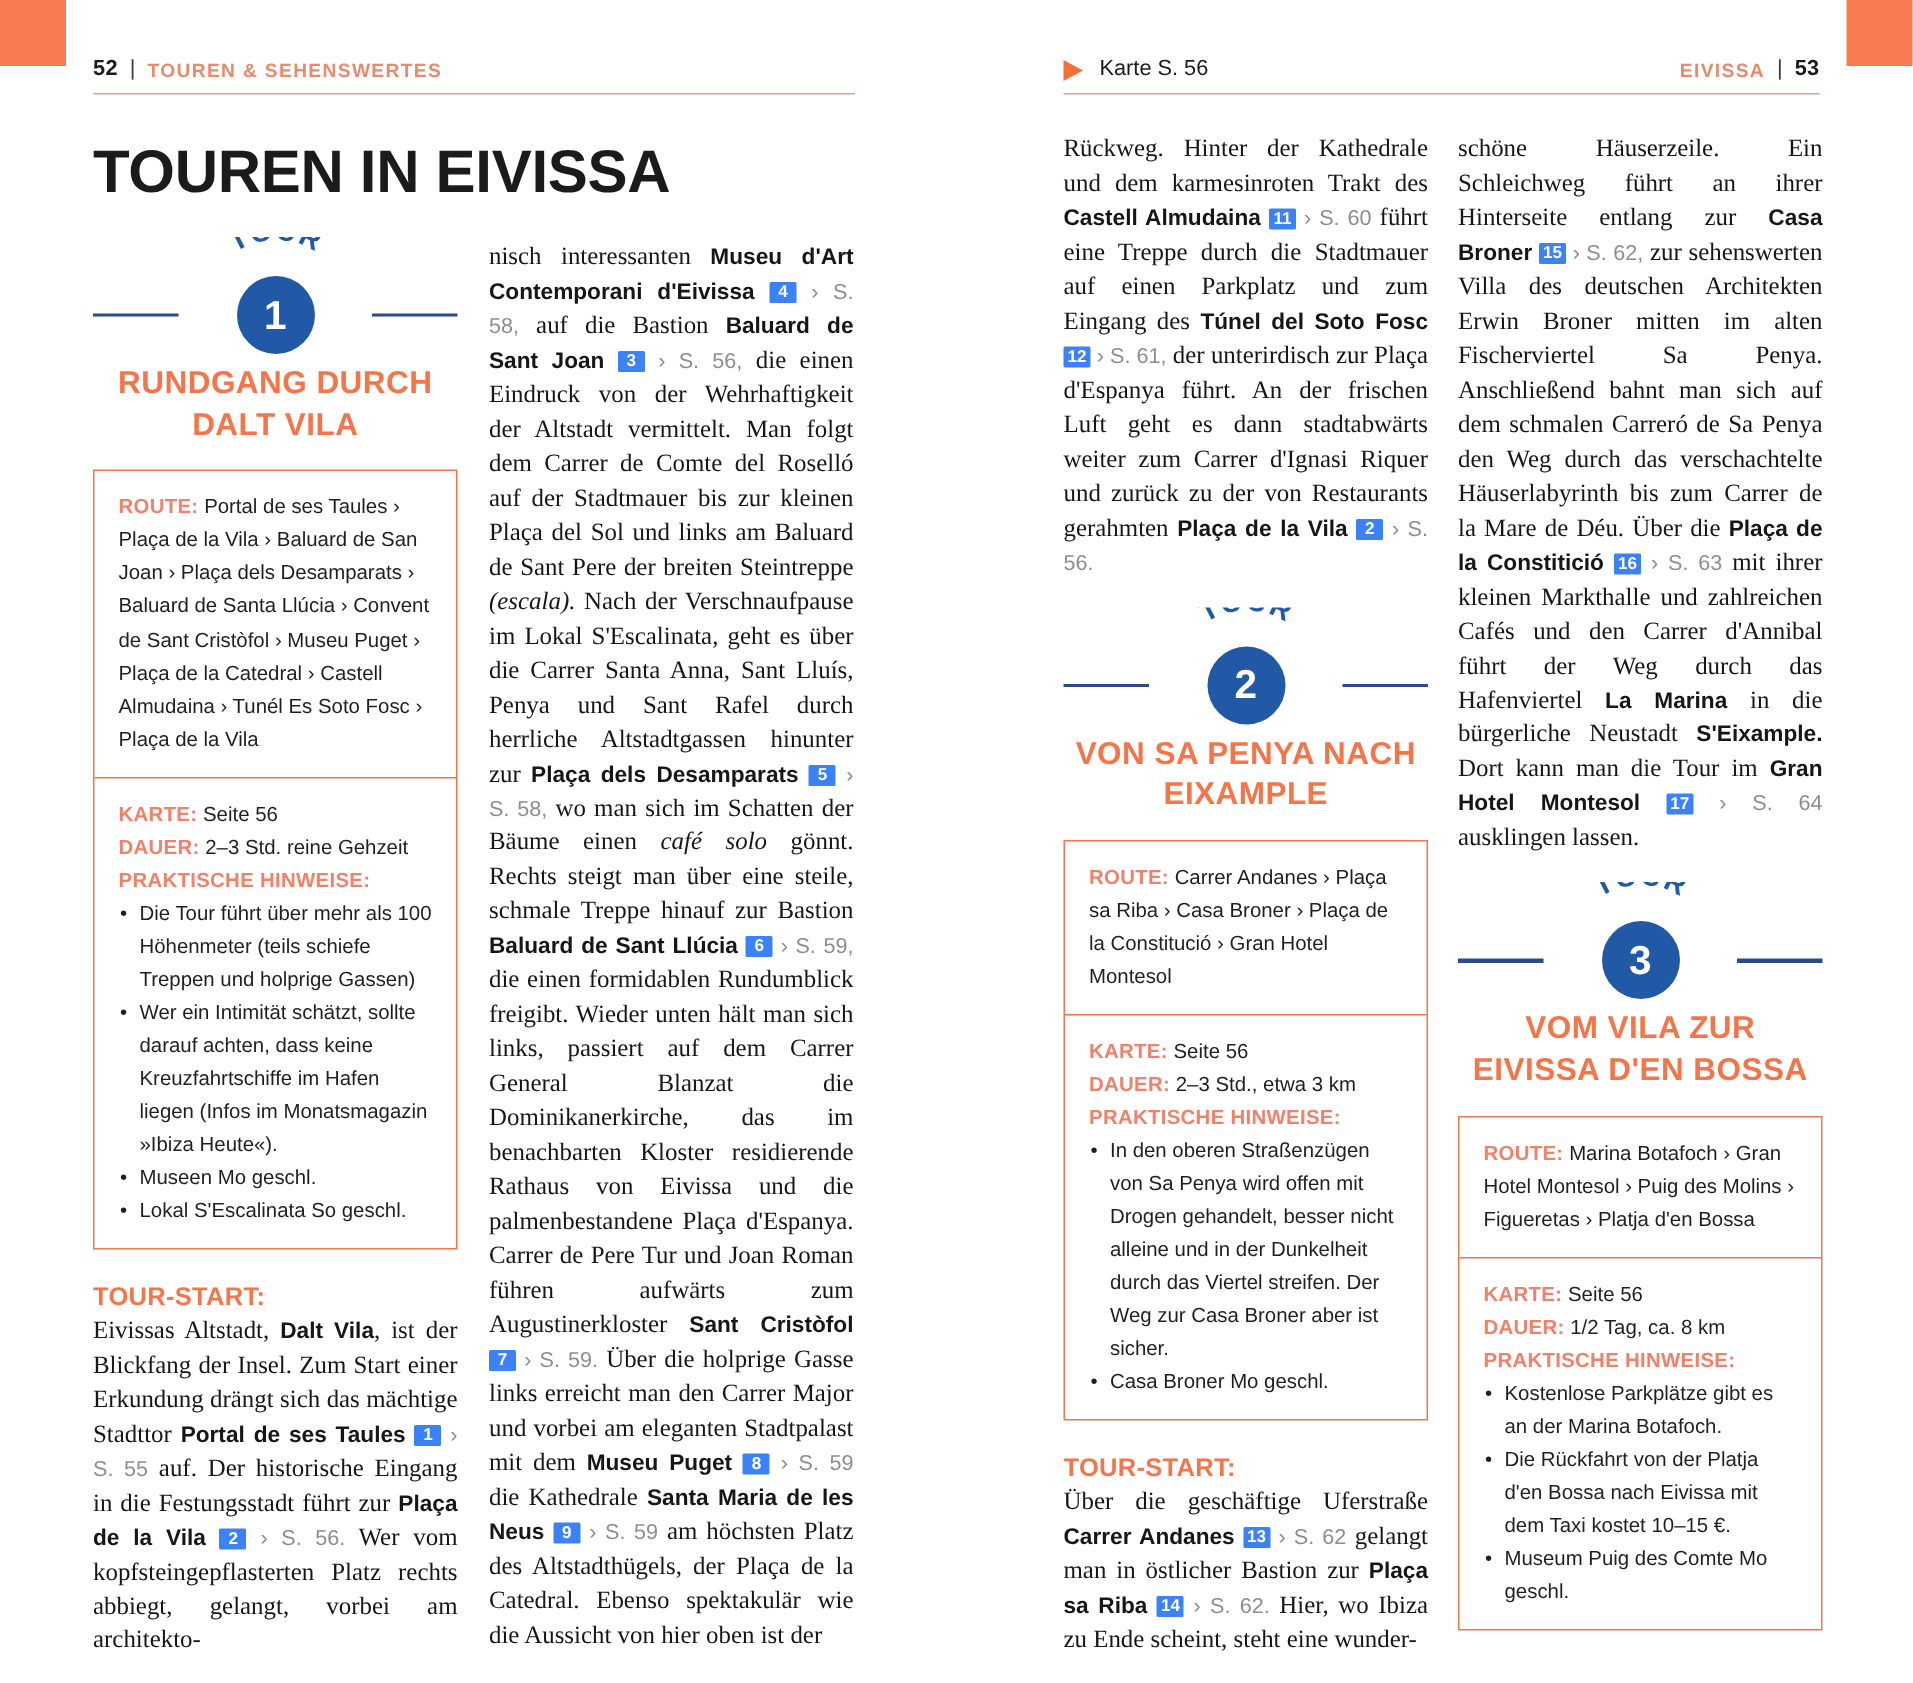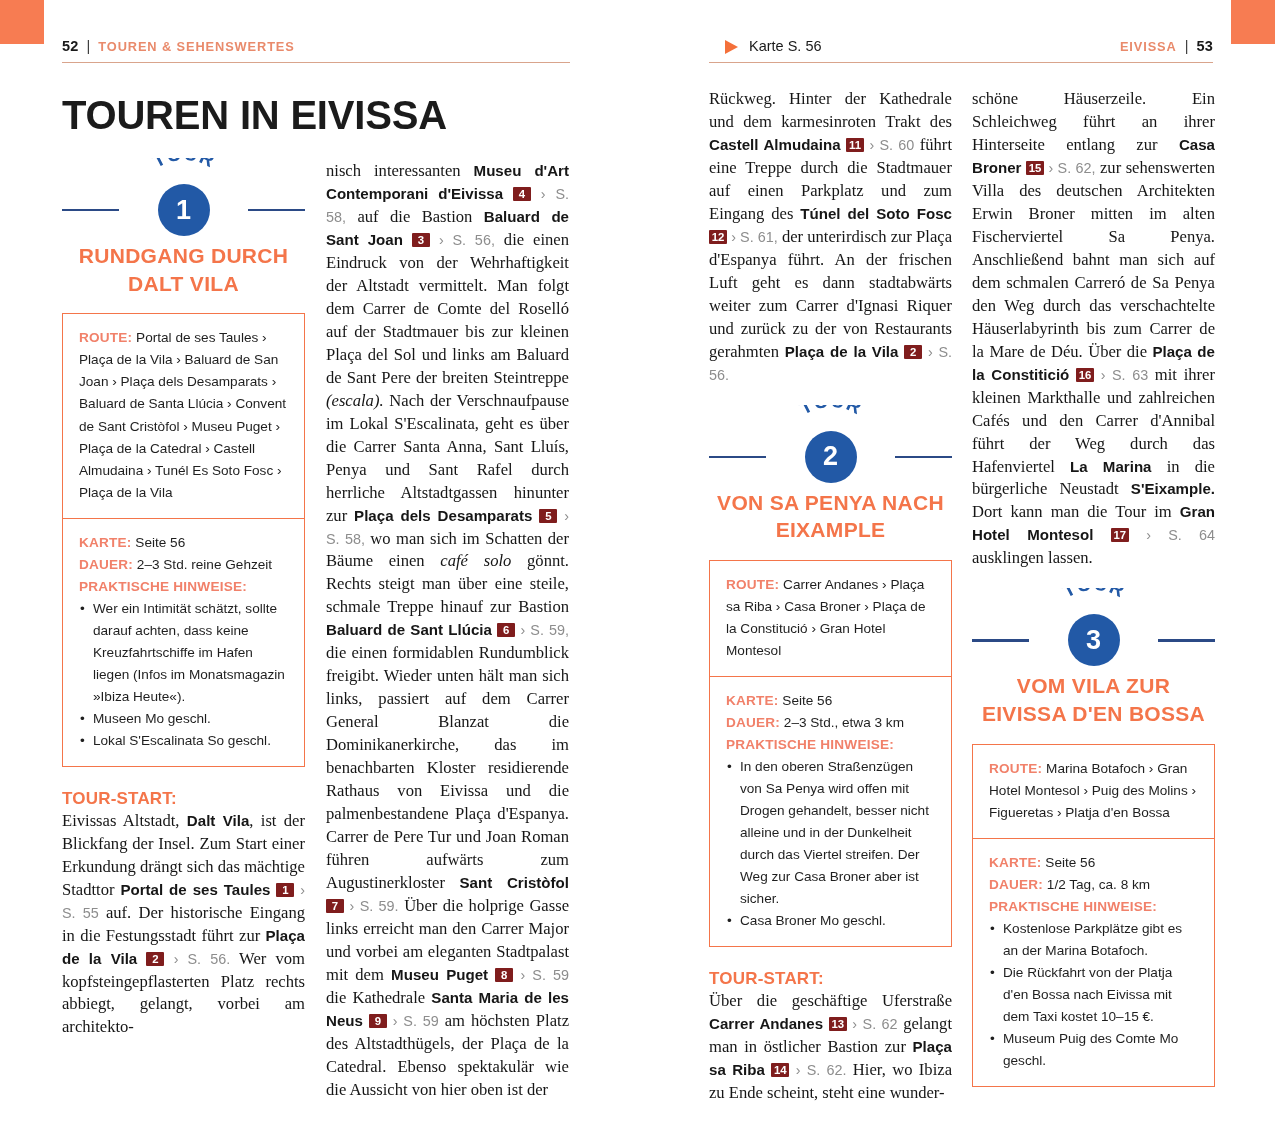"Karte S. 56" .head-right .inner { margin-left: 16px -> none }
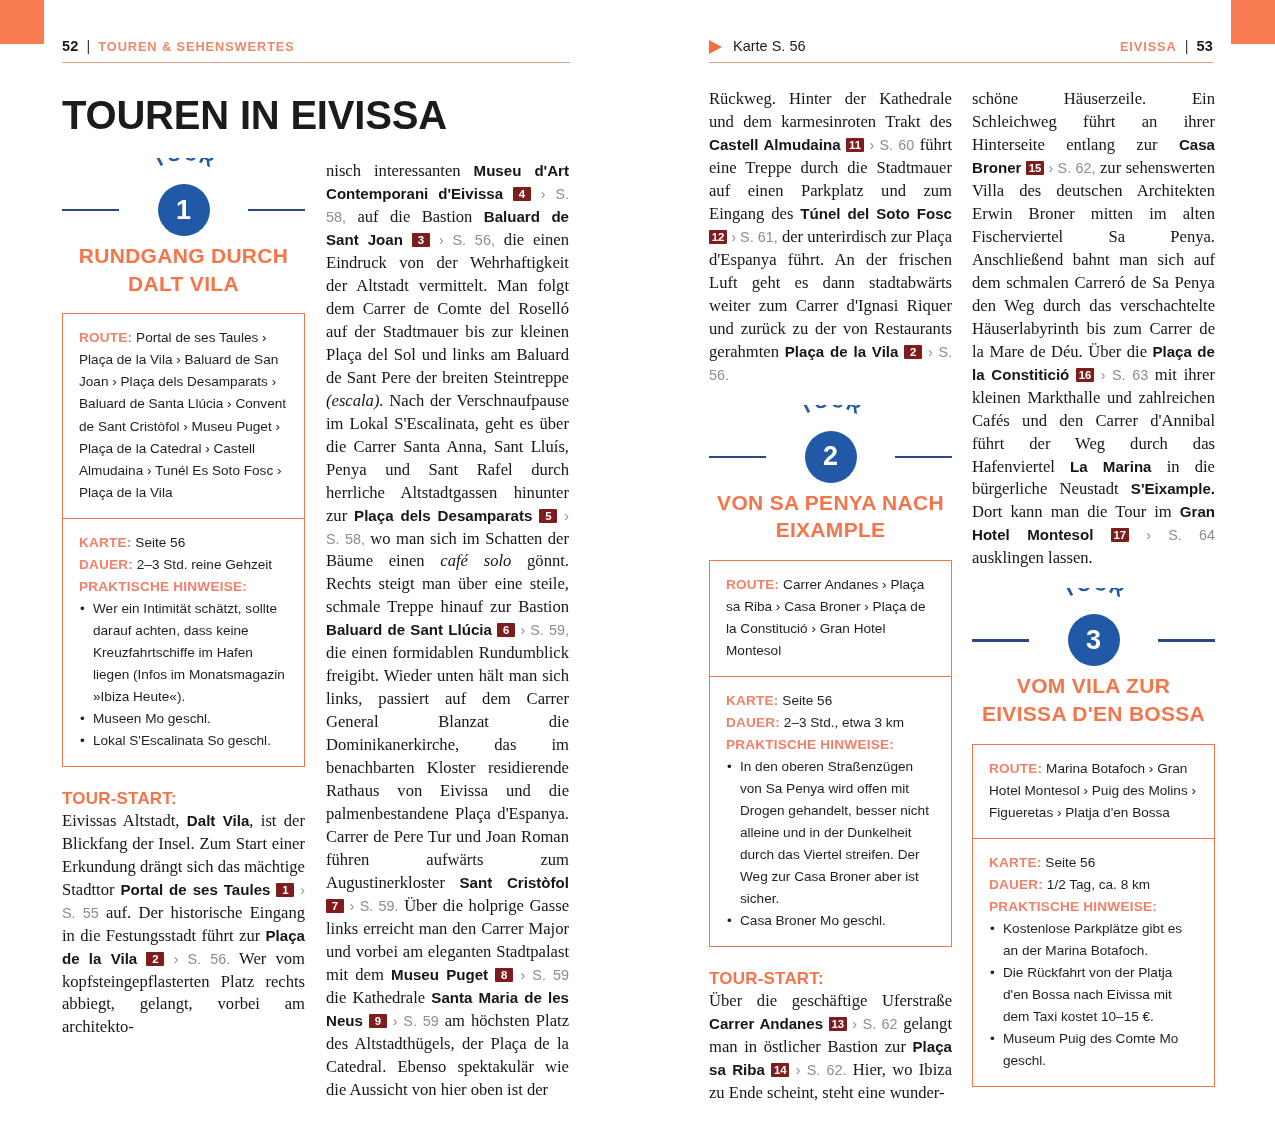"11" .marker { background: #7f1d1d -> #3b82f6 }
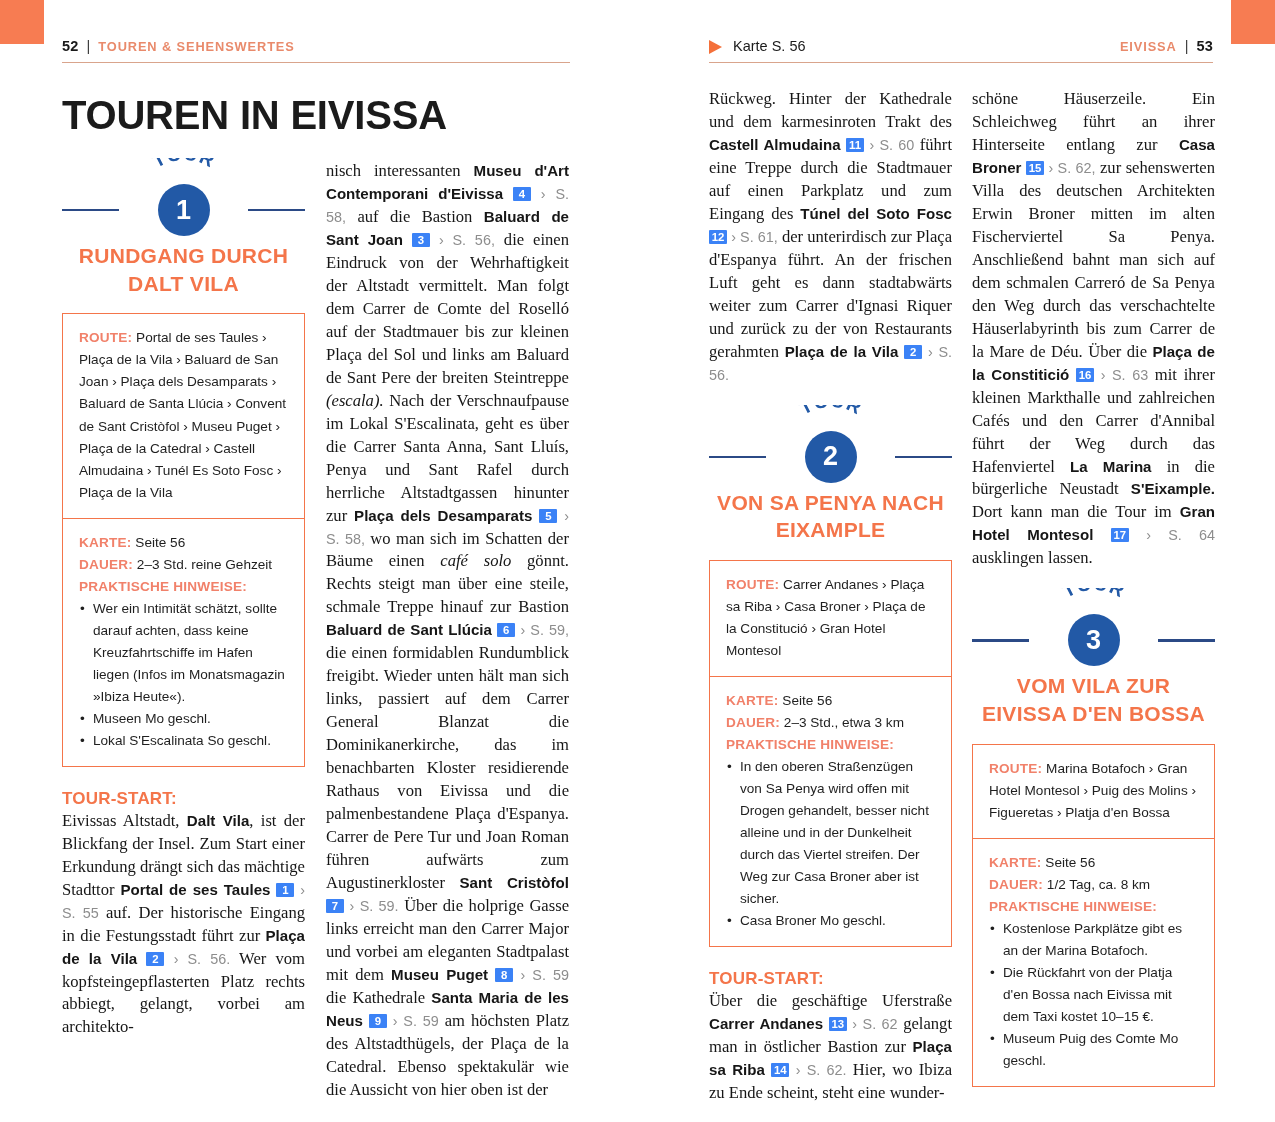"Die Tour führt über mehr" li { html: none -> <li>Die Tour führt über mehr als 100 Höhenmeter (teils schiefe Treppen und holprige Gassen)</li> }
